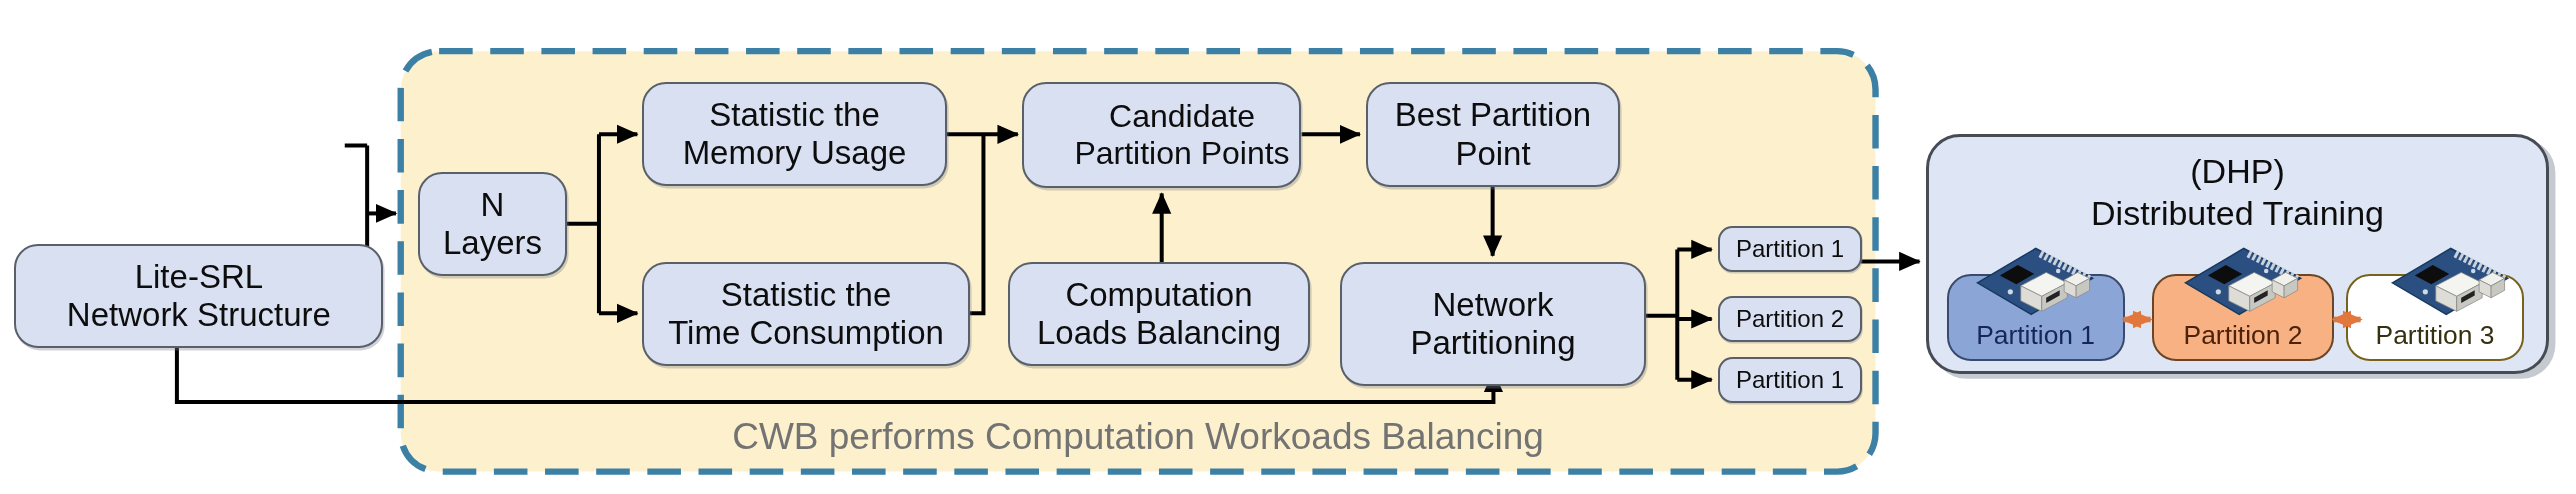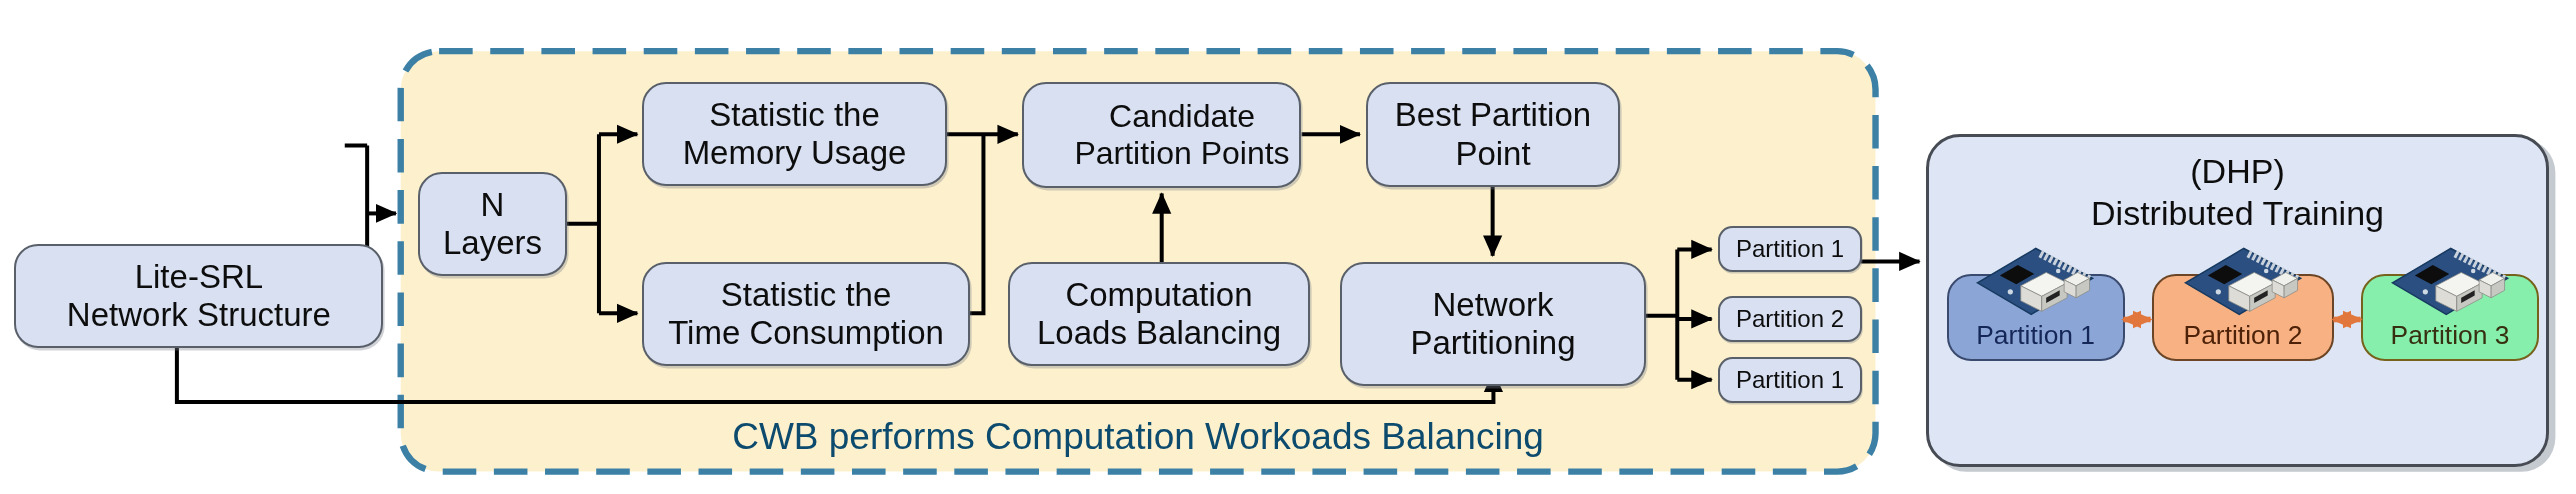"(DHP)" .dhp { height: 333px -> 240px }
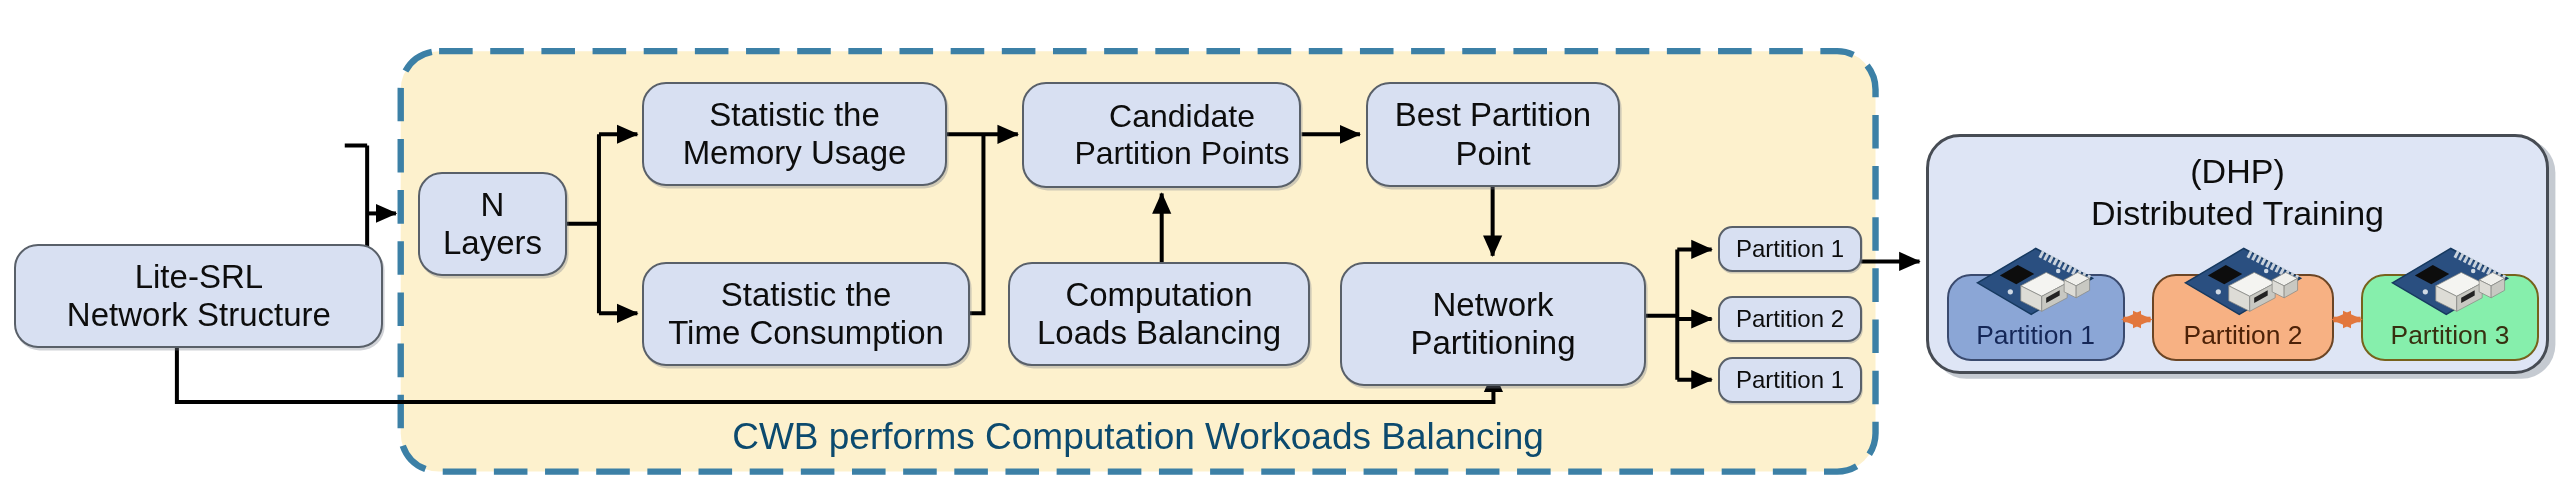"Partition 3" .p3 { background: #86efac -> #ffffff; left: 432px -> 417px }
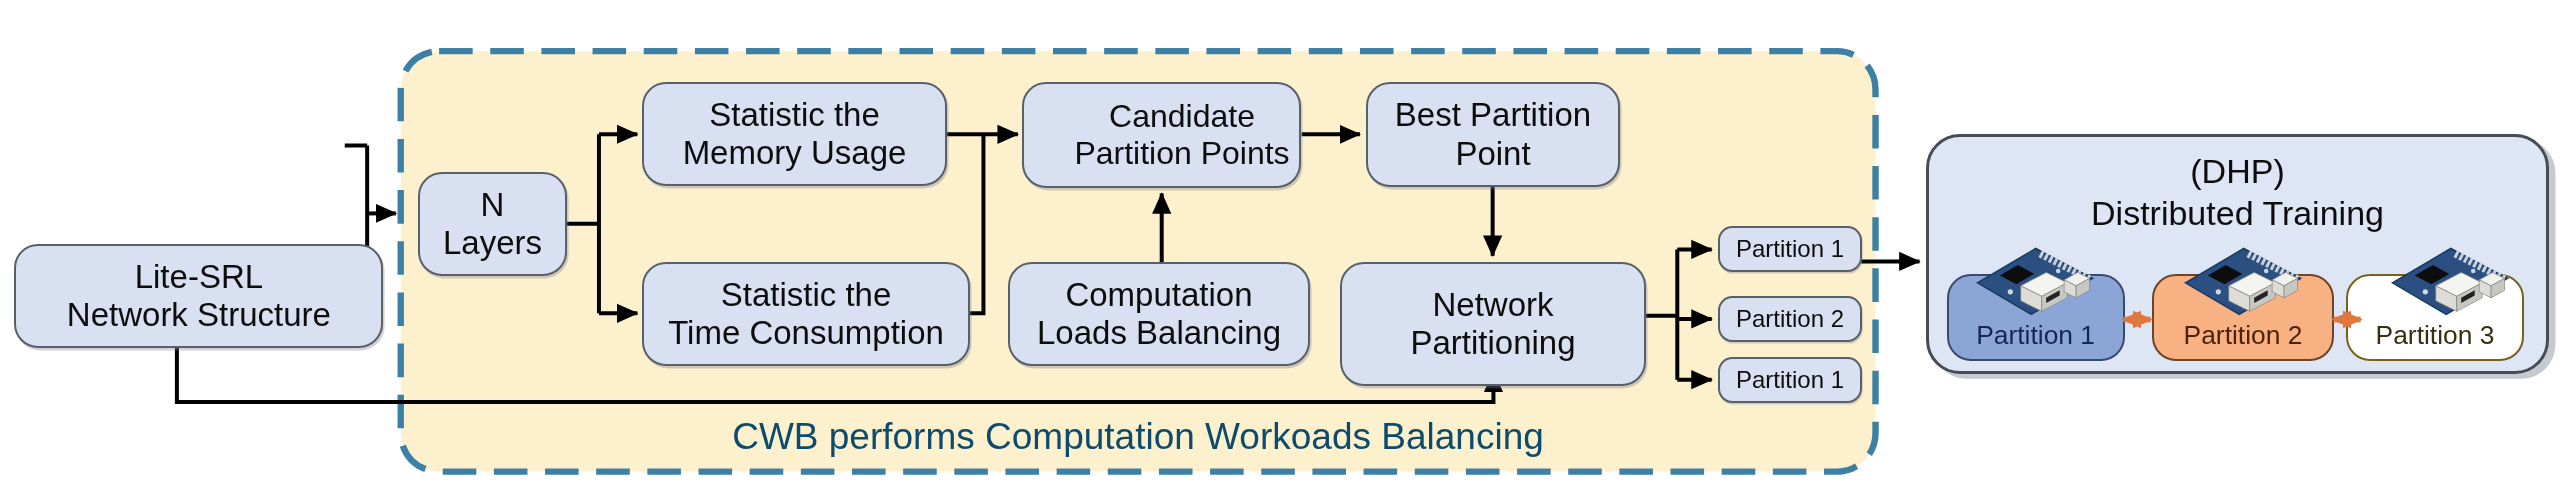"CWB performs Computation Workoads" .caption { color: #0c4a6e -> #737373 }
